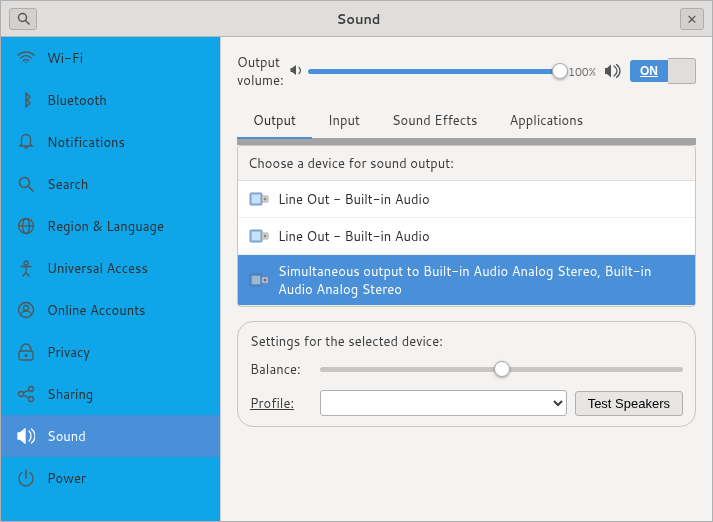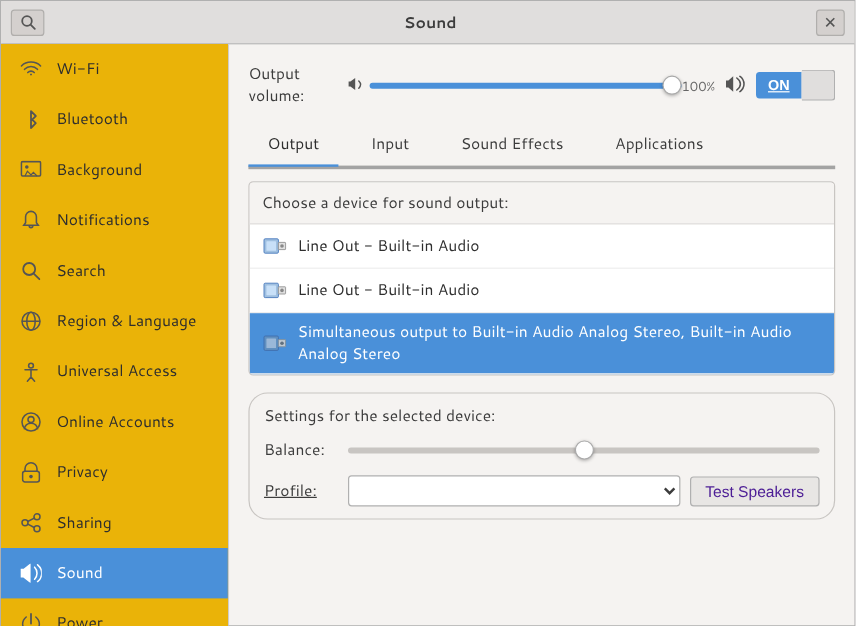"Wi-Fi" .sidebar { background: #eab308 -> #0ea5e9; width: 190px -> 220px }
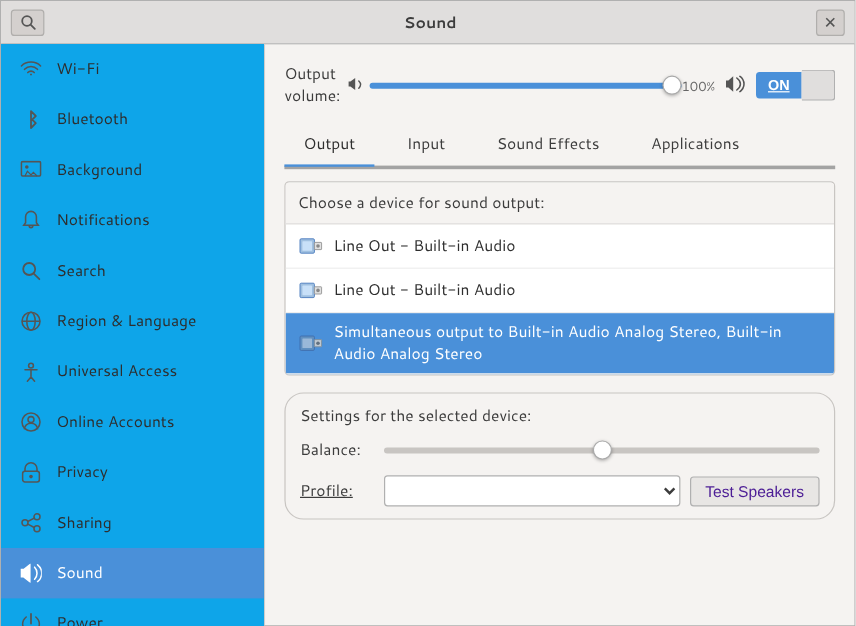"Output" .tabs-row { border-bottom: 3px solid #a3a3a3 -> 7px solid #a3a3a3; gap: 11px -> none; margin-bottom: 10px -> none }
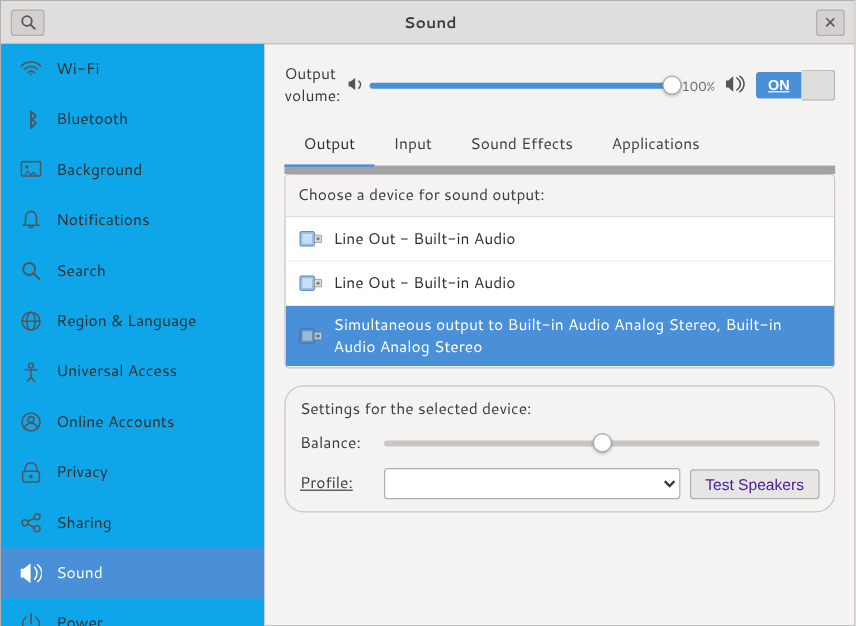"Background" div.sidebar-item { html: <div> <div> <svg> <rect></rect> <path></path> <circle></circle> </svg> </div> <span>Background</span> </div> -> none }
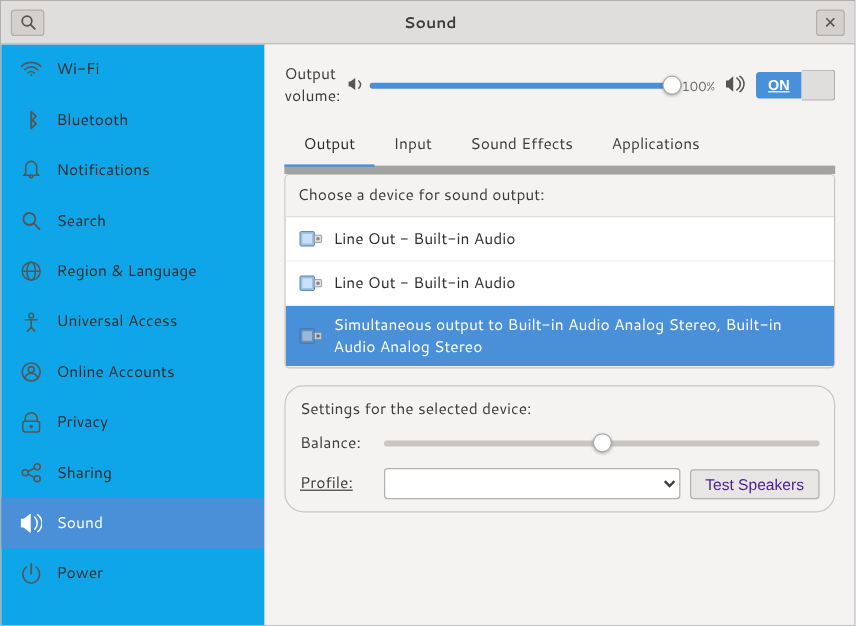"Test Speakers" .test-btn { color: #4c1d95 -> #000000 }
